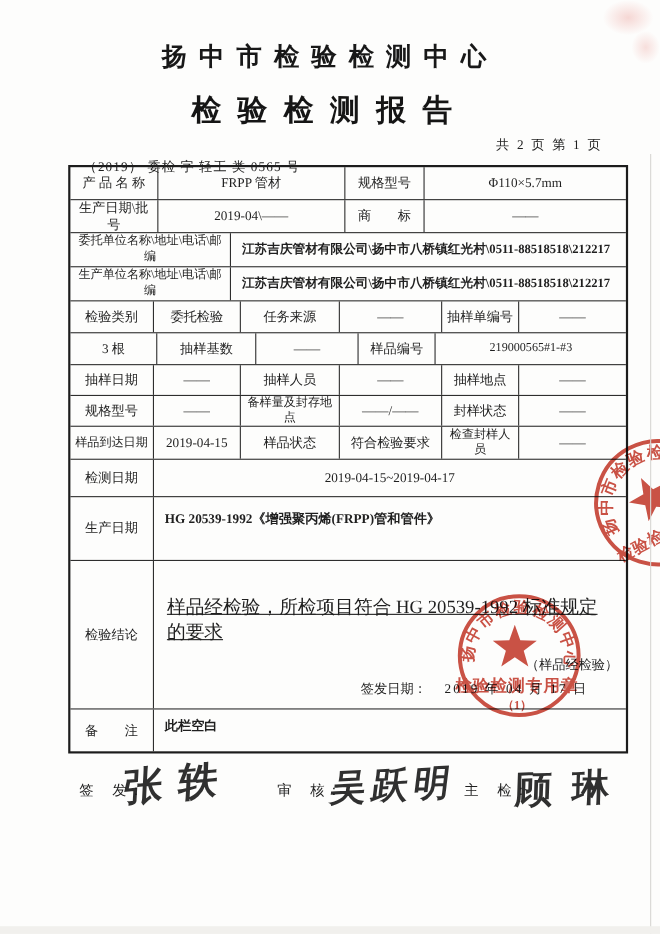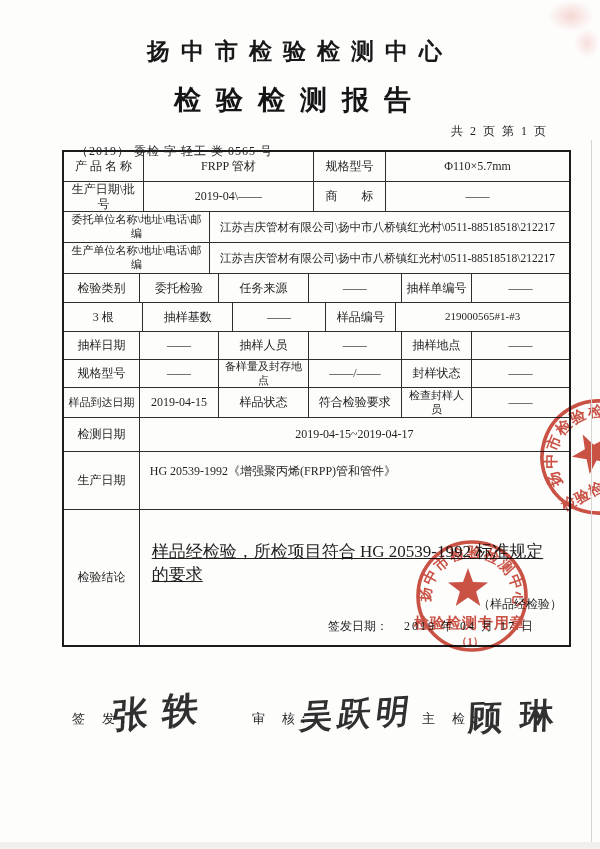"江苏吉庆管材有限公司\扬中市八桥镇红光村\0511-88518518\21221" .cell.lt { font-weight: none -> bold }
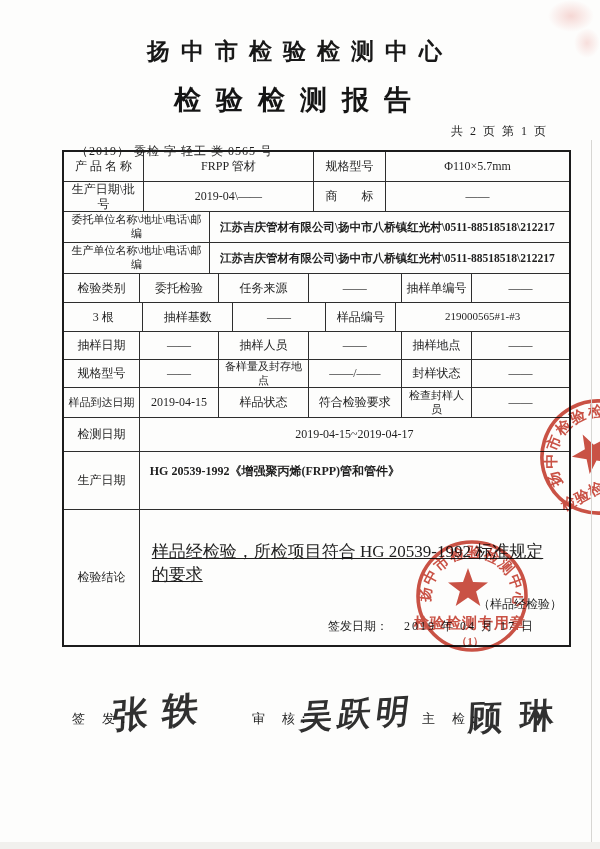"备 注" div.row { html: none -> <div> <div>备 注</div> <div>此栏空白</div> </div> }
